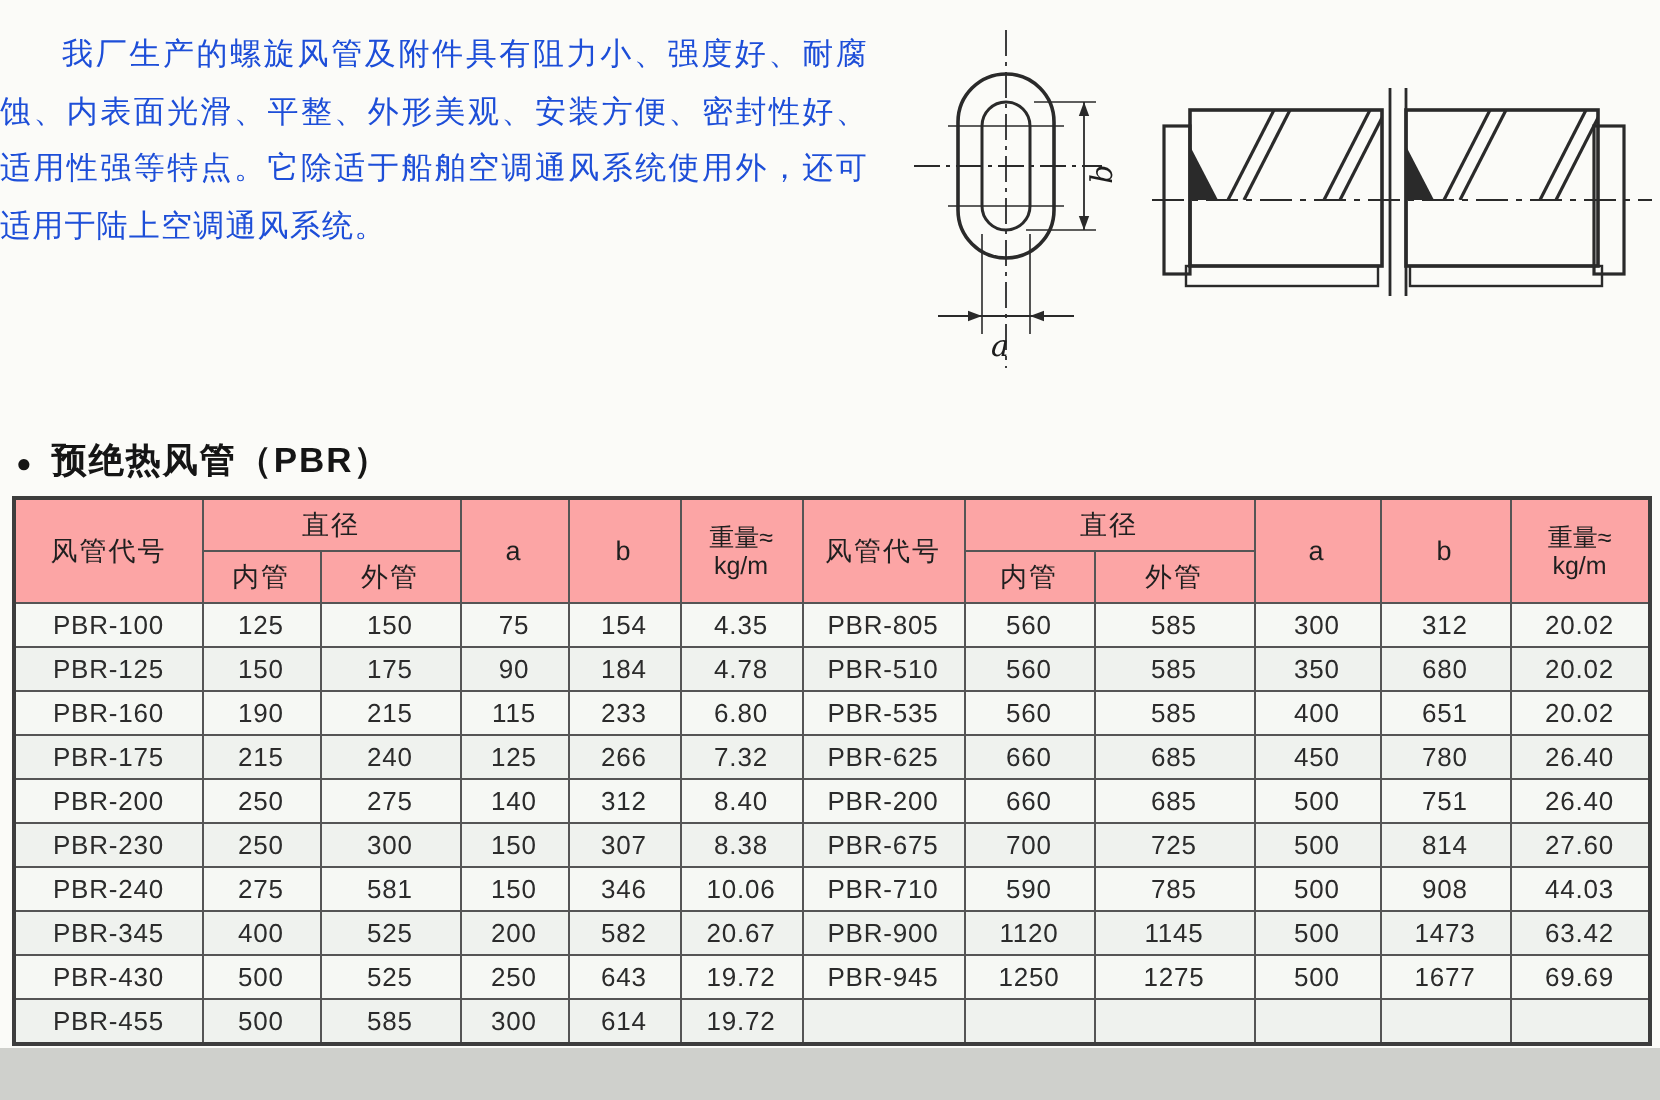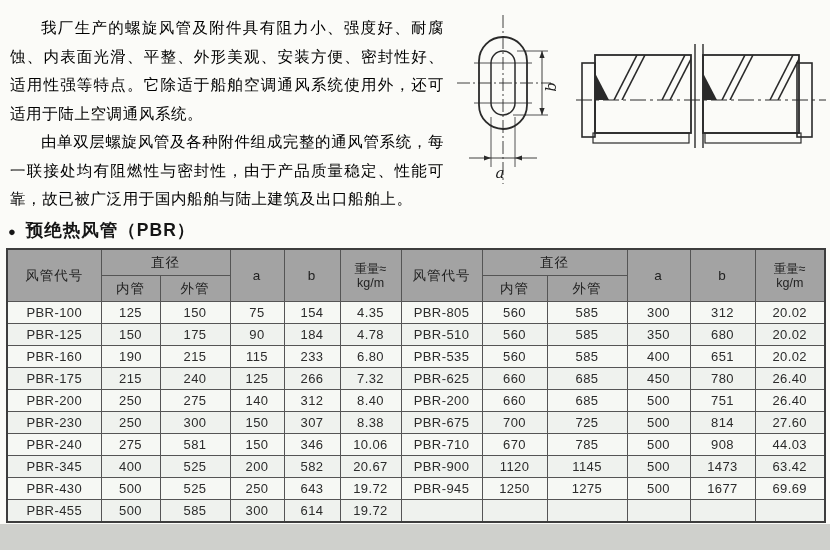"我厂生产的螺旋风管及附件具有阻力小、强度好、耐腐蚀、内表面光滑、平整、外形美观、" .intro { color: #000000 -> #1d4ed8; left: 10px -> 0 }
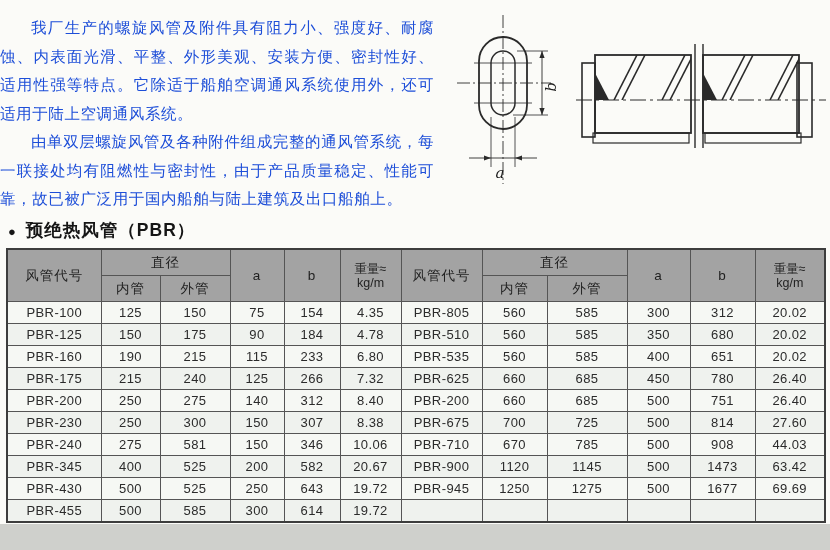"由单双层螺旋风管及各种附件组成完整的通风管系统，每一联接处均有阻燃性与密封性，由" p { html: <p>由单双层螺旋风管及各种附件组成完整的通风管系统，每一联接处均有阻燃性与密封性，由于产品质量稳定、性能可靠，故已被广泛用于国内船舶与陆上建筑及出口船舶上。</p> -> none }
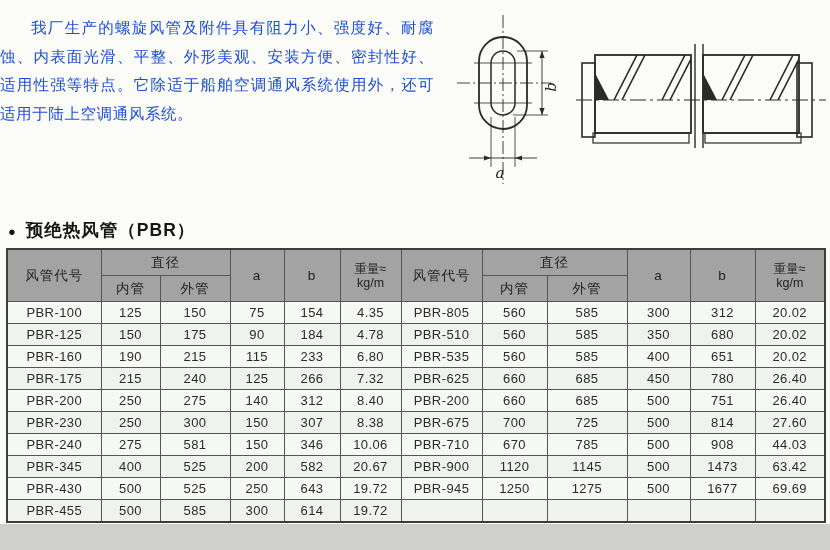"直径" table.pbr thead th { background: #a3a3a3 -> #fca5a5 }
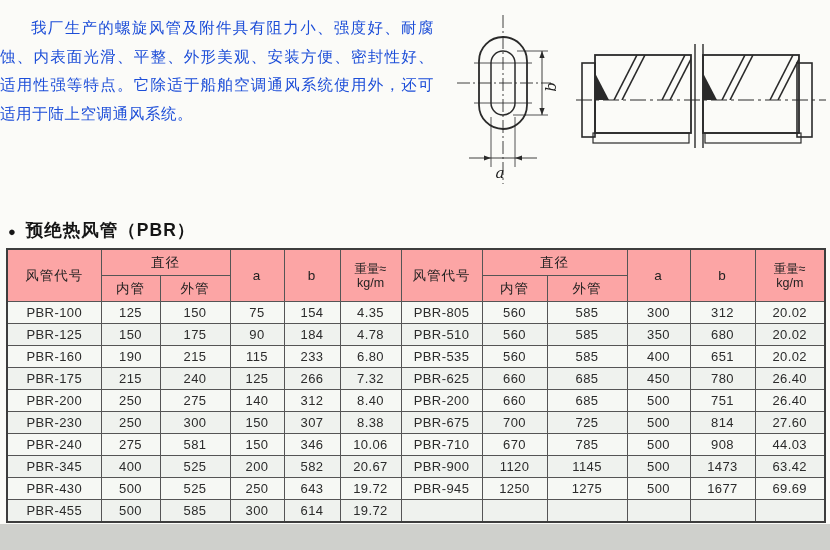"670" td { text: 670 -> 590 }
